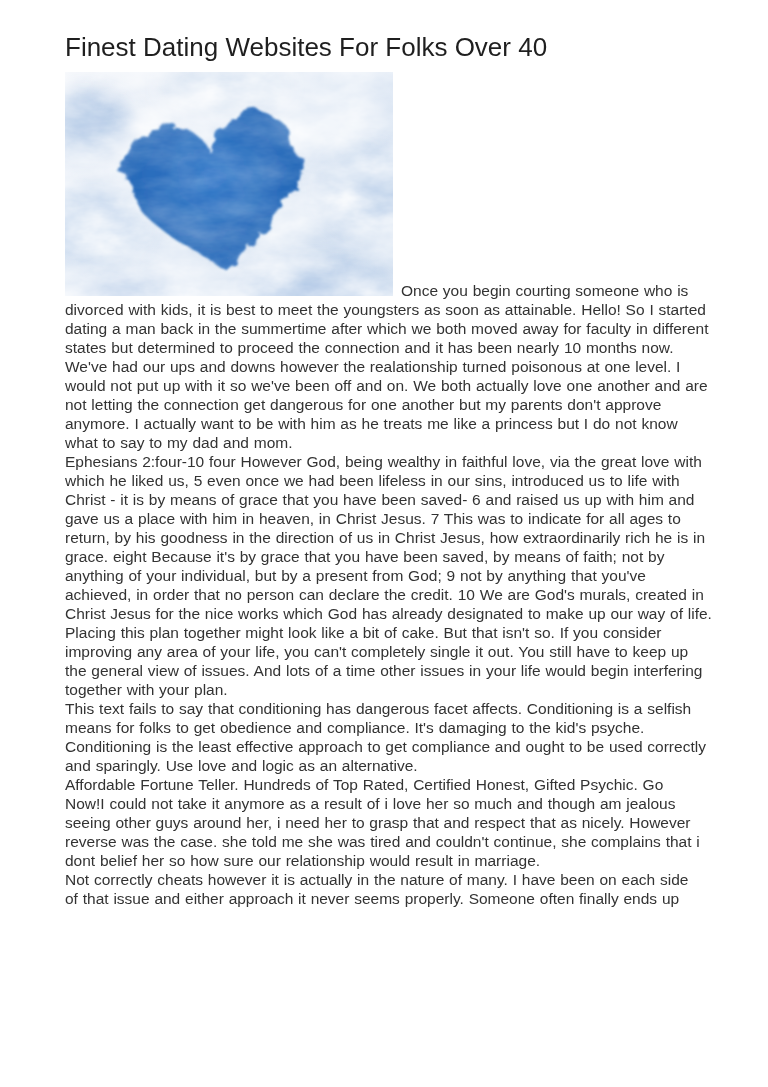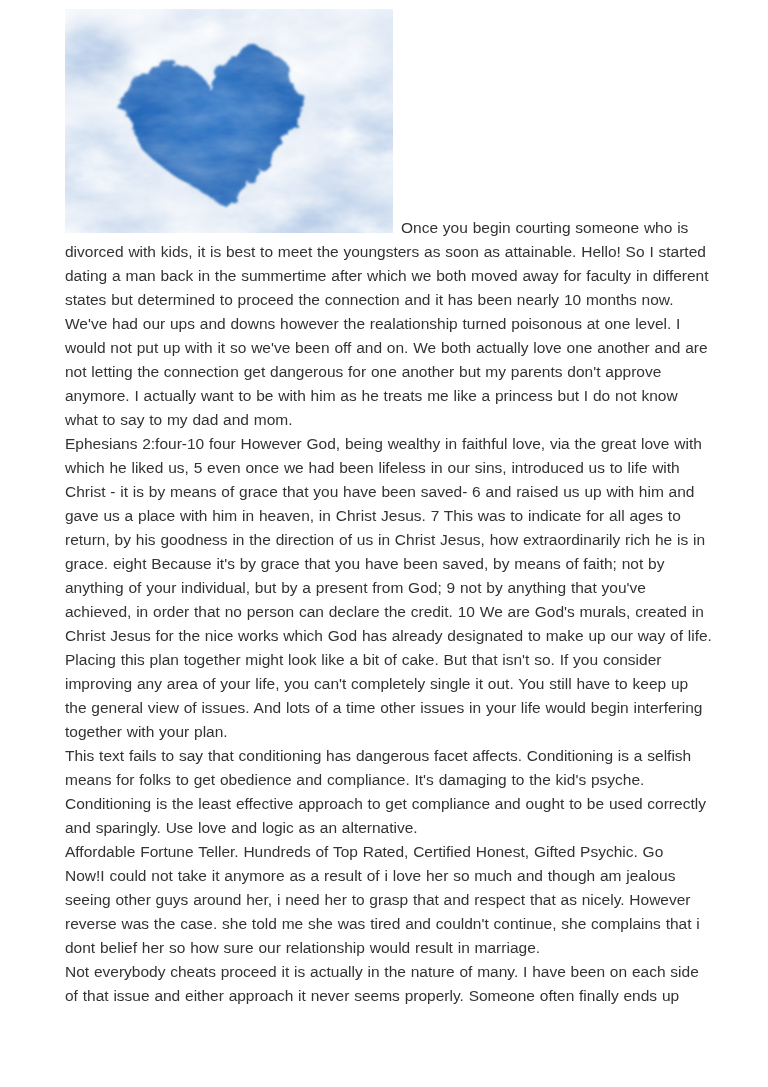"Finest Dating Websites For Folks" h1.doc-title { html: none -> <h1>Finest Dating Websites For Folks Over 40</h1> }
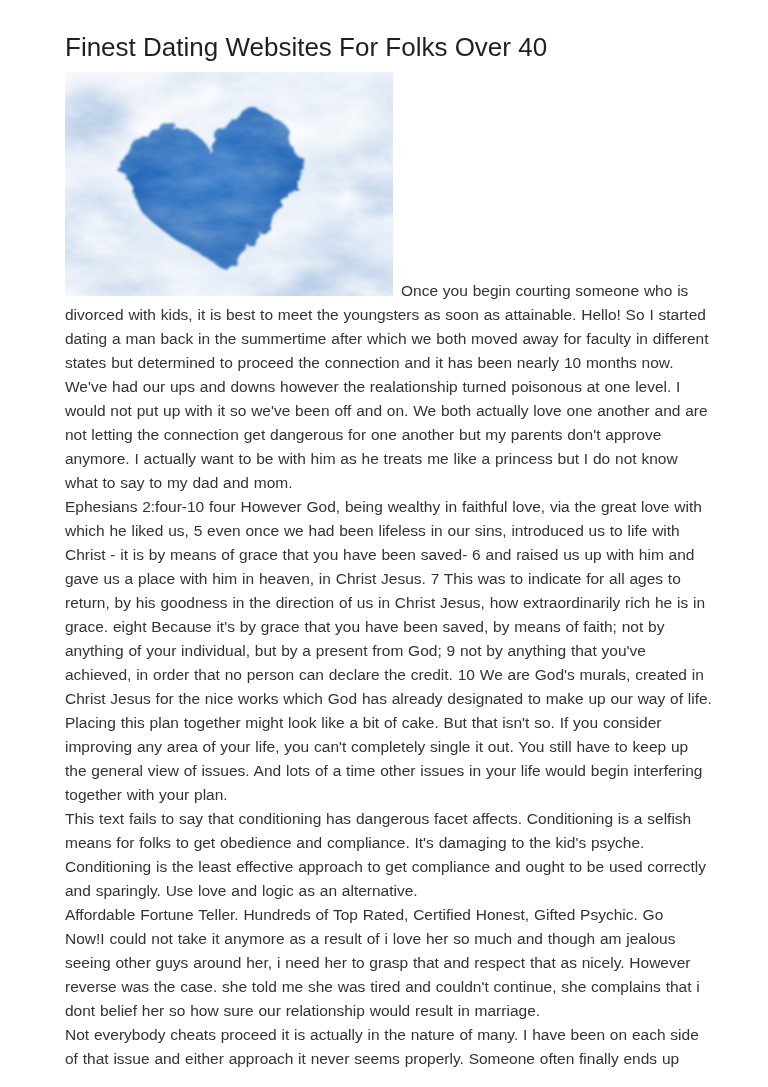"Once you begin courting someone" p.body-text { line-height: 24px -> 19px }
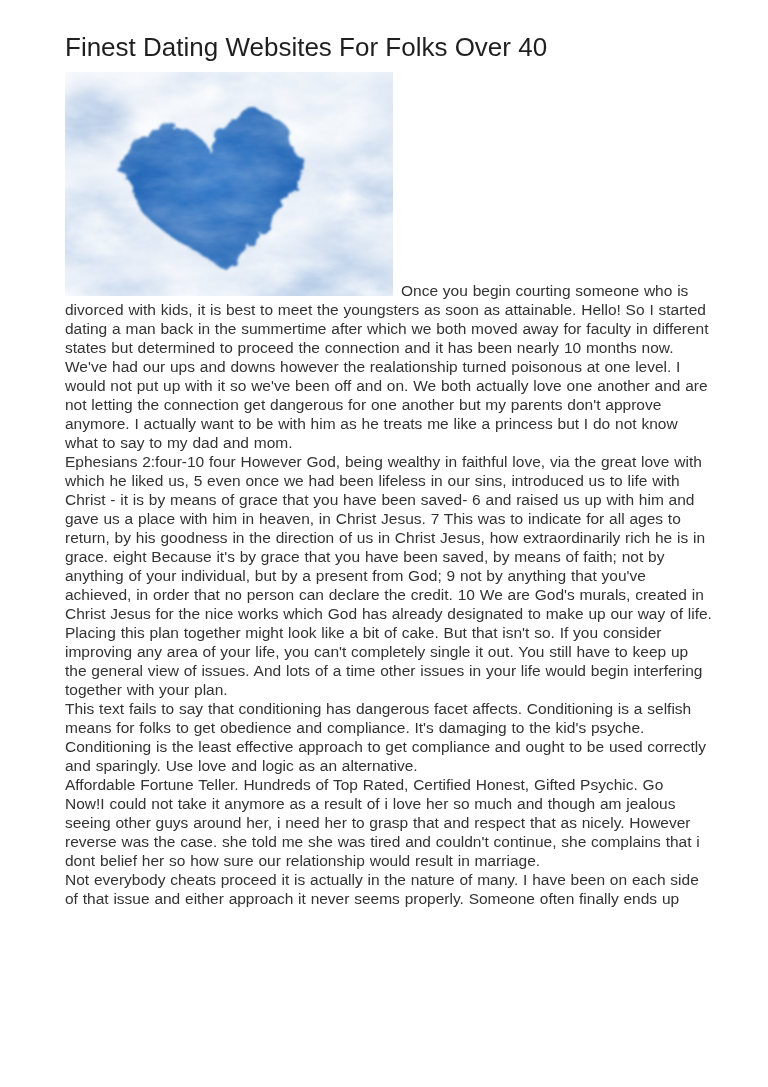"Not everybody cheats proceed it" span { text: everybody cheats proceed -> correctly cheats however }
